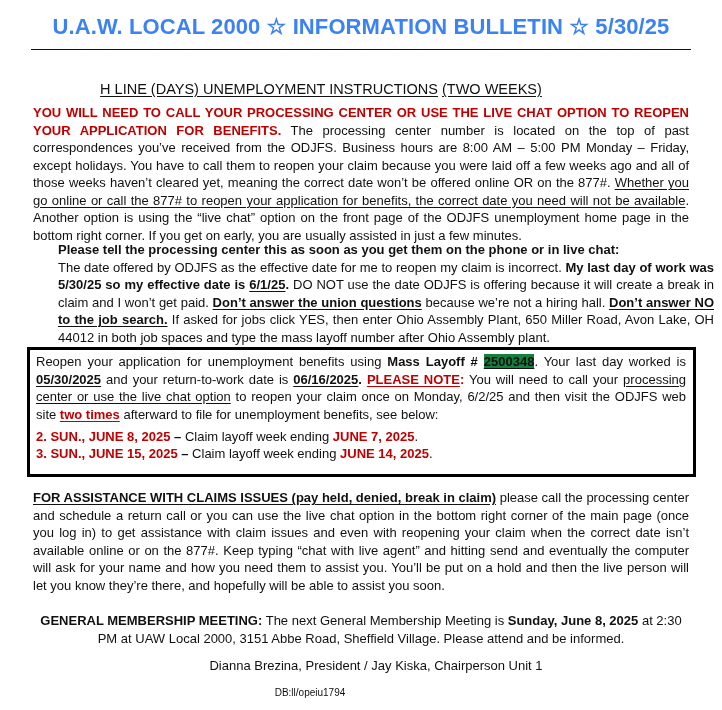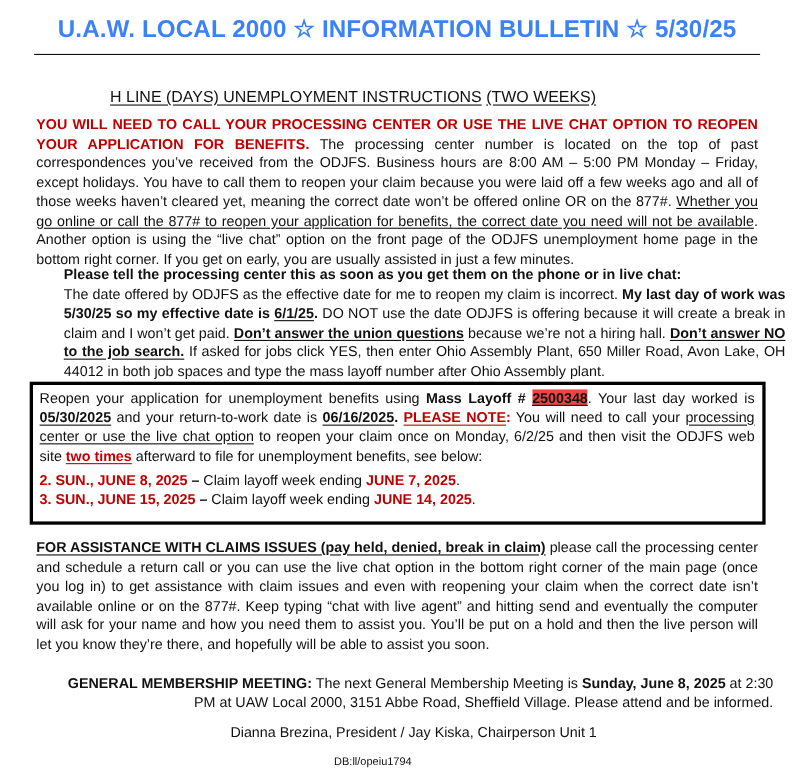"2500348" .hl { background: #ef4444 -> #15803d }
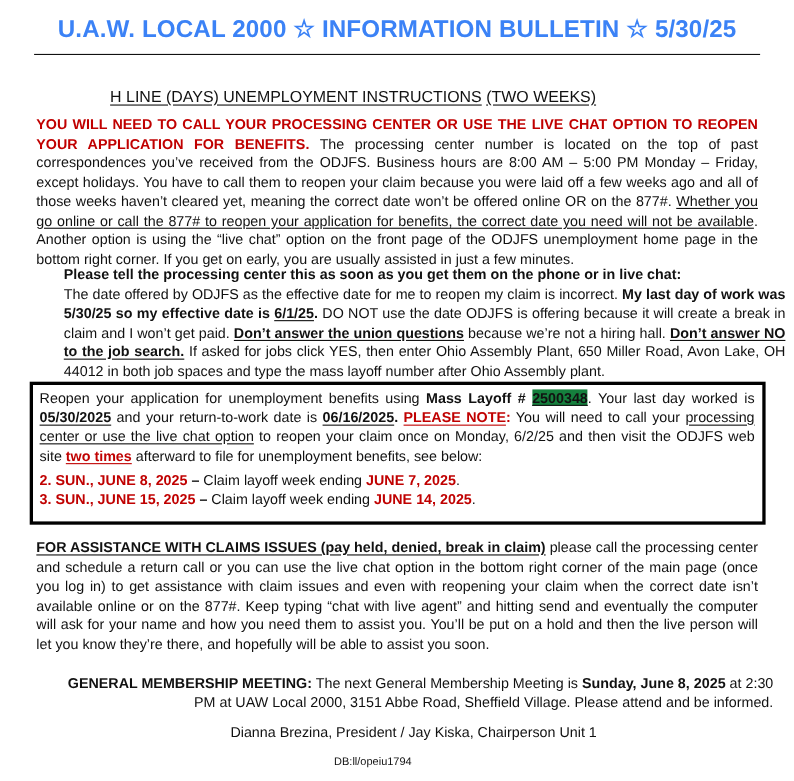"GENERAL MEMBERSHIP MEETING: The next" #p5 { margin-left: 14px -> none; text-align: right -> center }
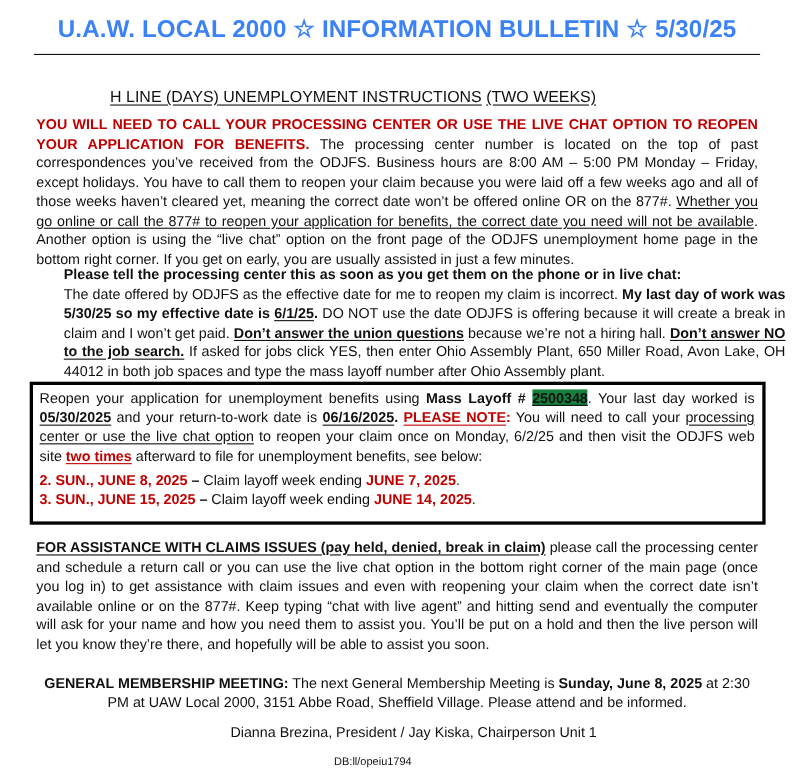"DB:ll/opeiu1794" .ref { padding-left: 29px -> none }
